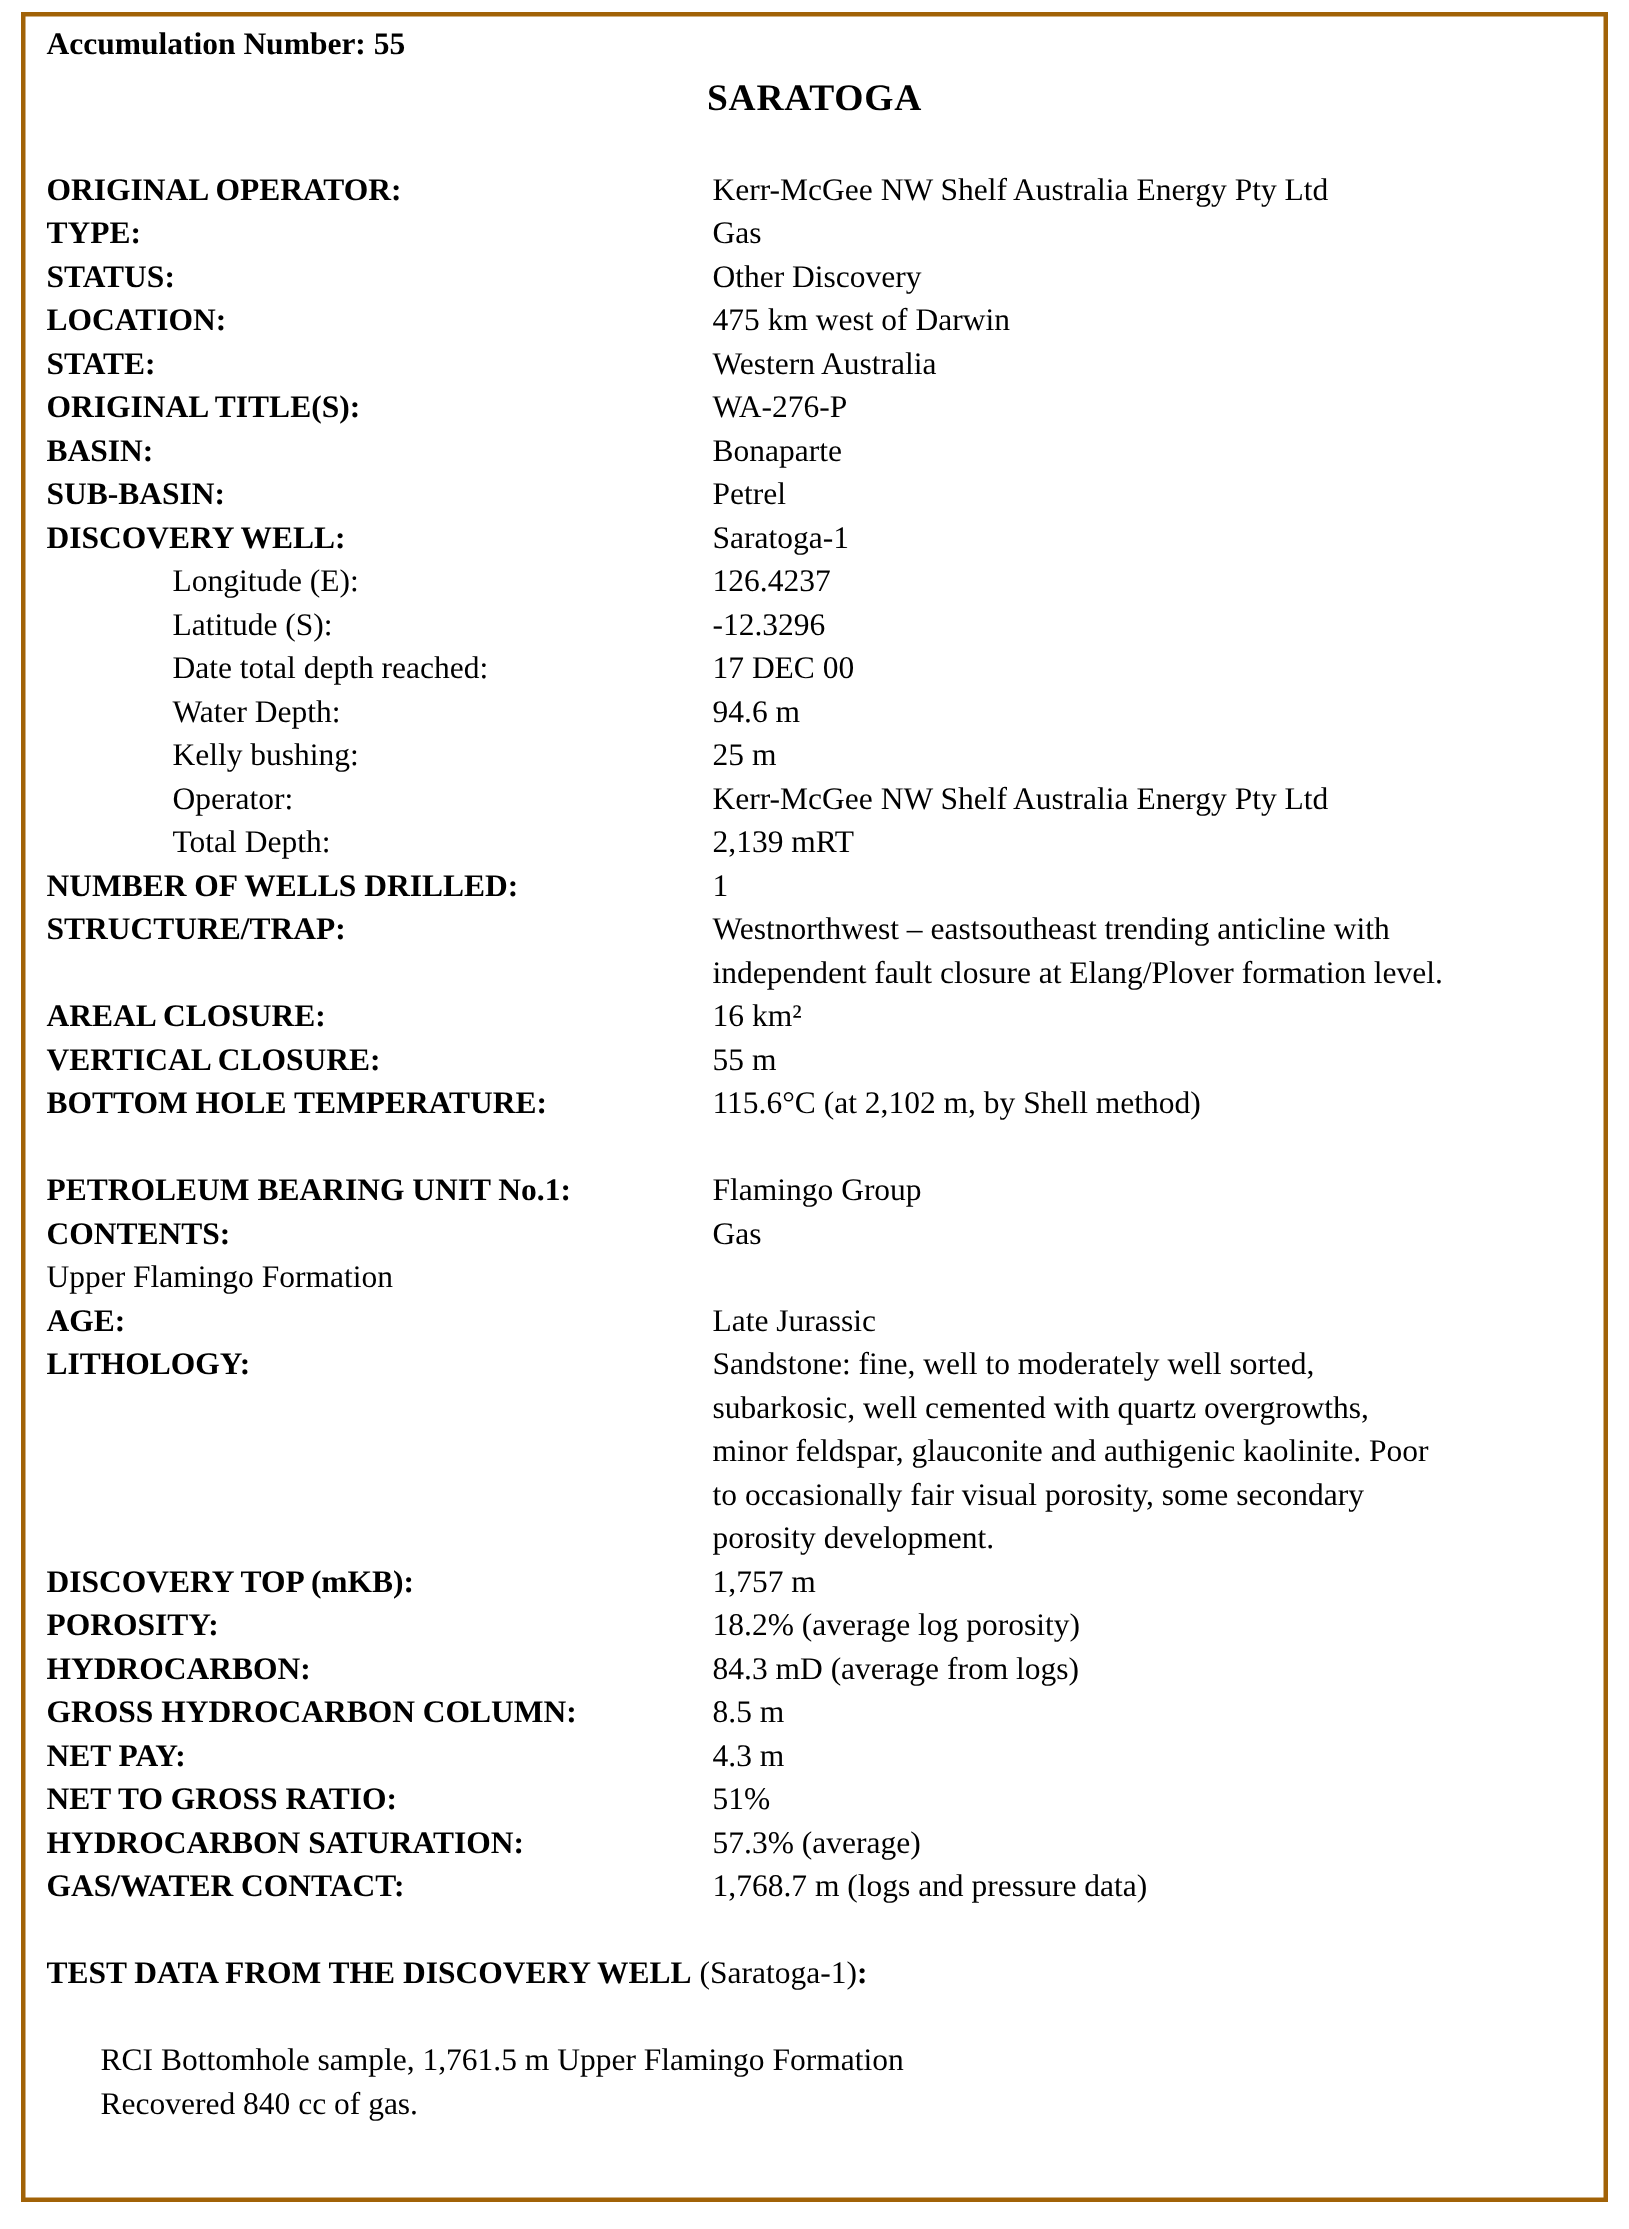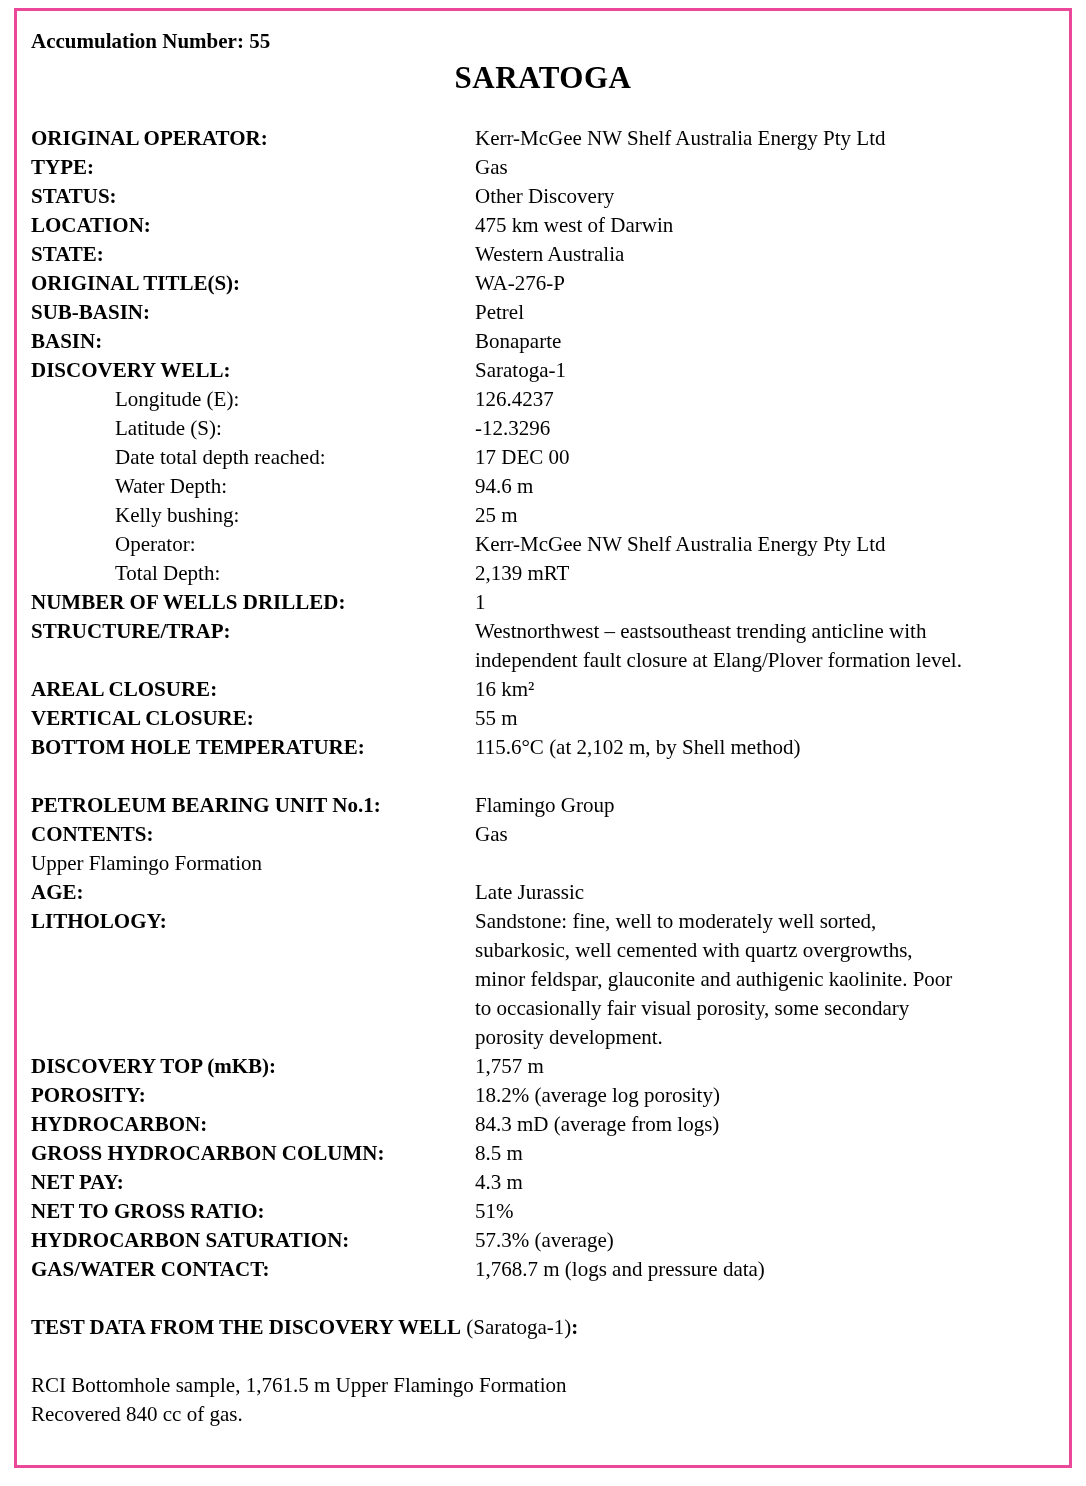"Accumulation Number: 55" .doc-frame { border: 3px solid #ec4899 -> 3px solid #a16207; padding: 16px 14px -> 4px 14px }
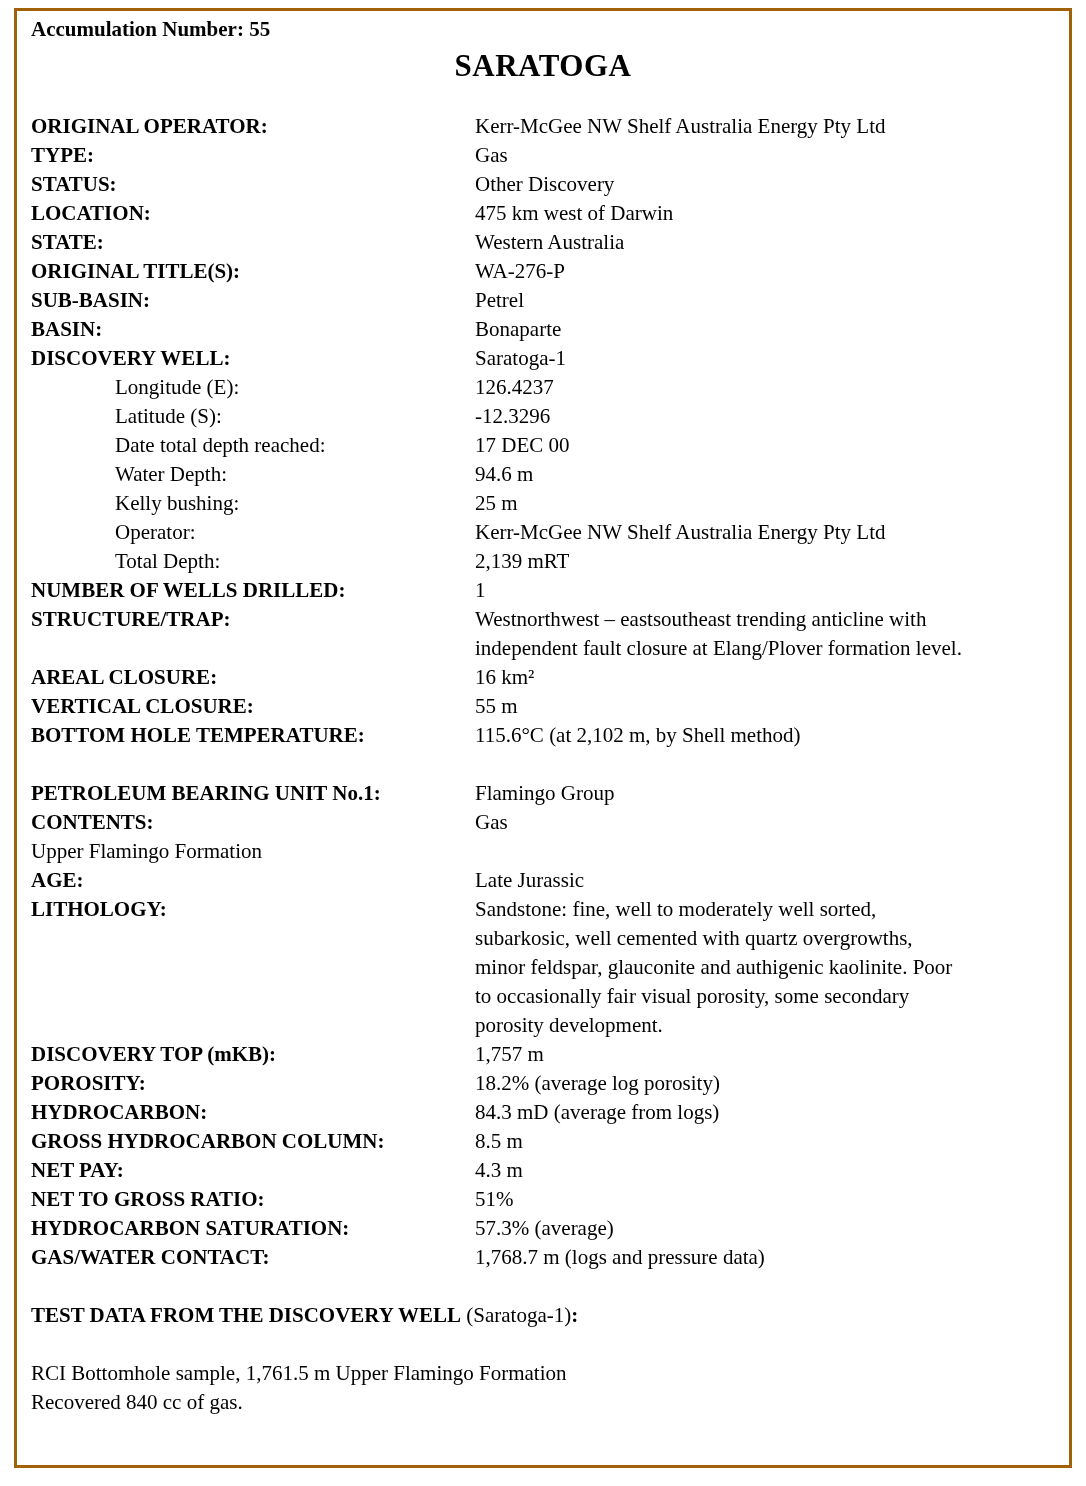"SARATOGA" .doc-title { font-size: 31px -> 25px }
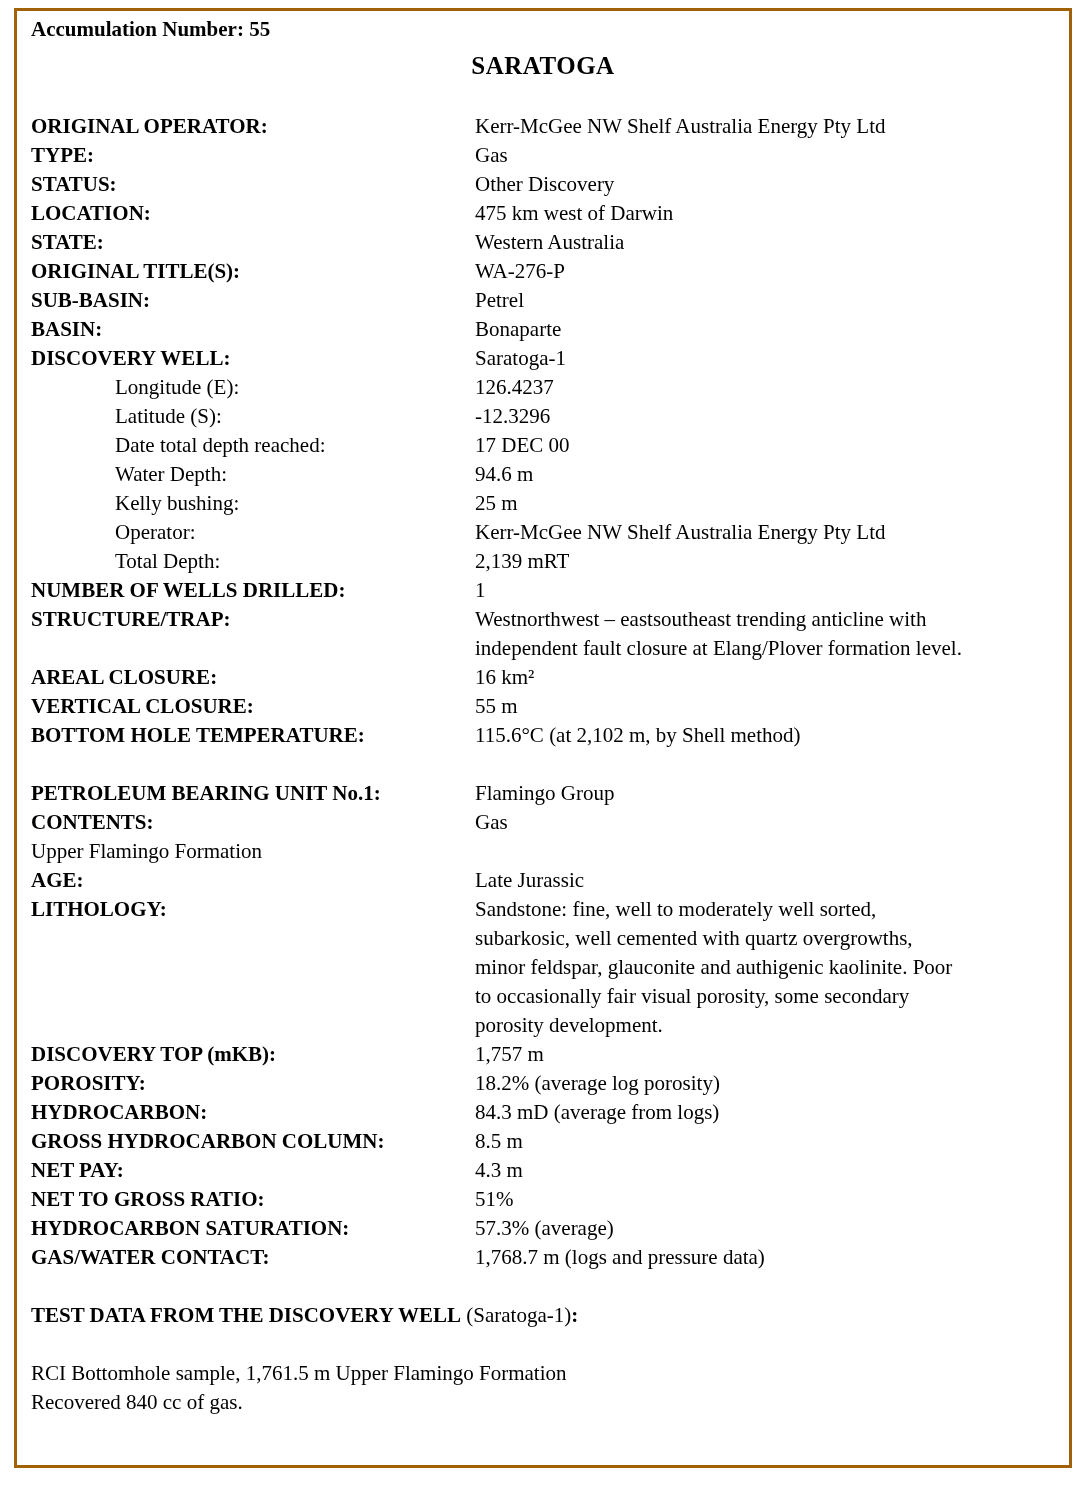"SUB-BASIN:" div.row { order: before "BASIN:" -> after "BASIN:" }
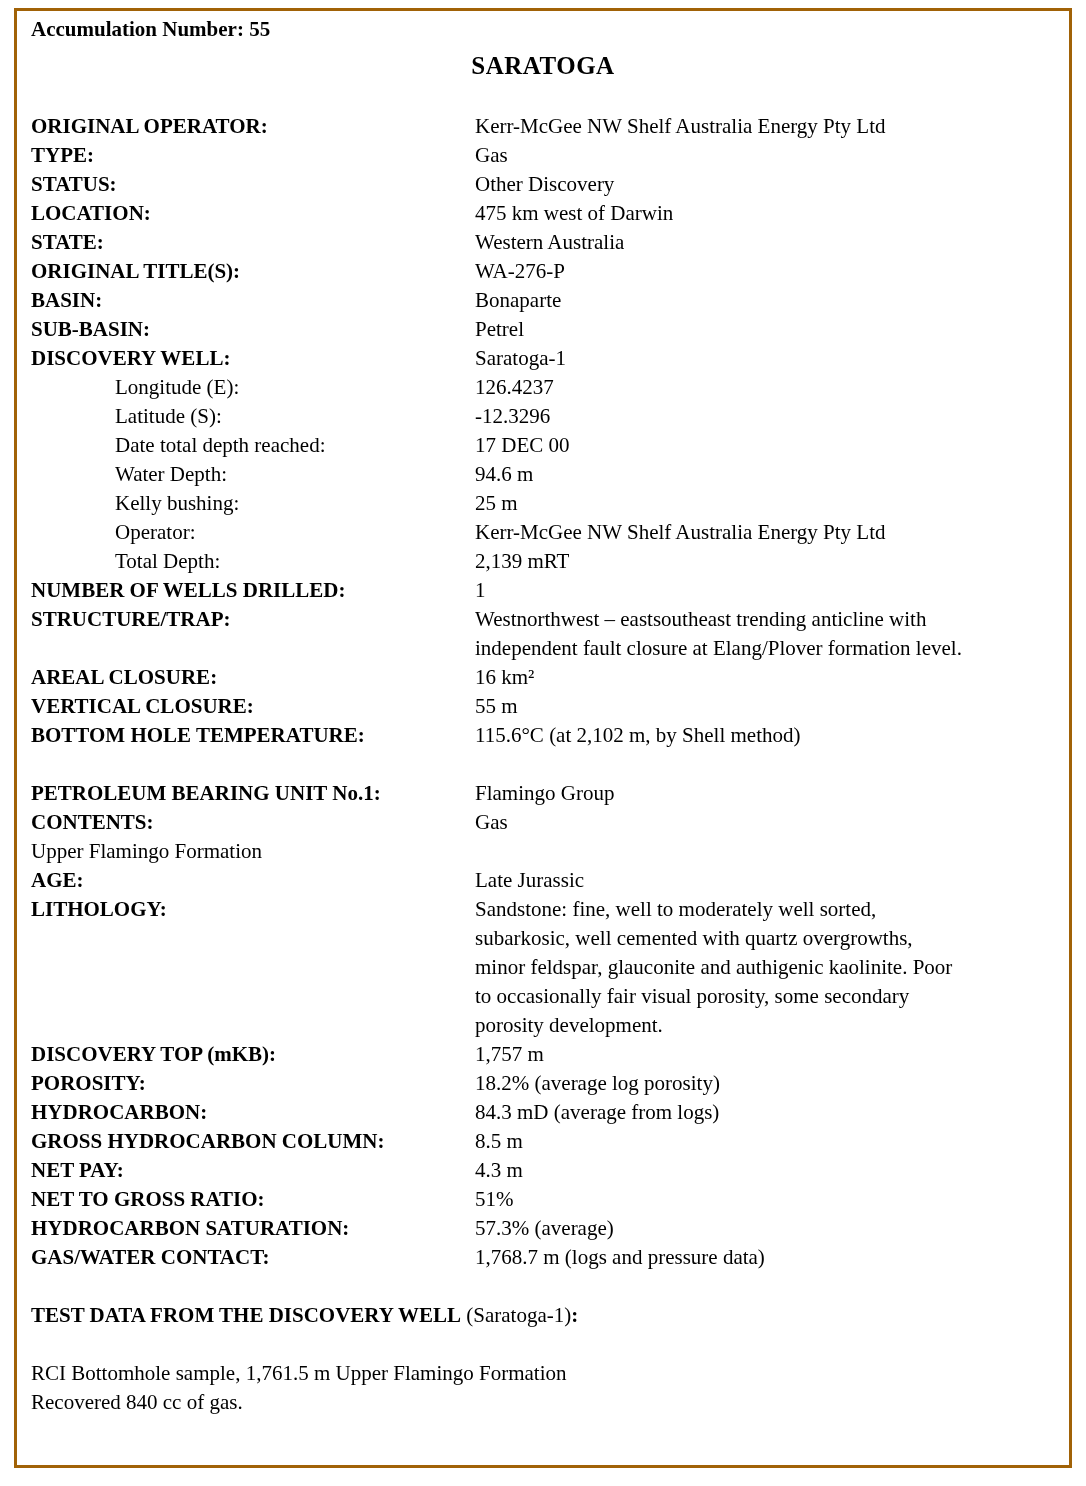"RCI Bottomhole sample, 1,761.5 m" .test-notes { margin-left: none -> 36px }
